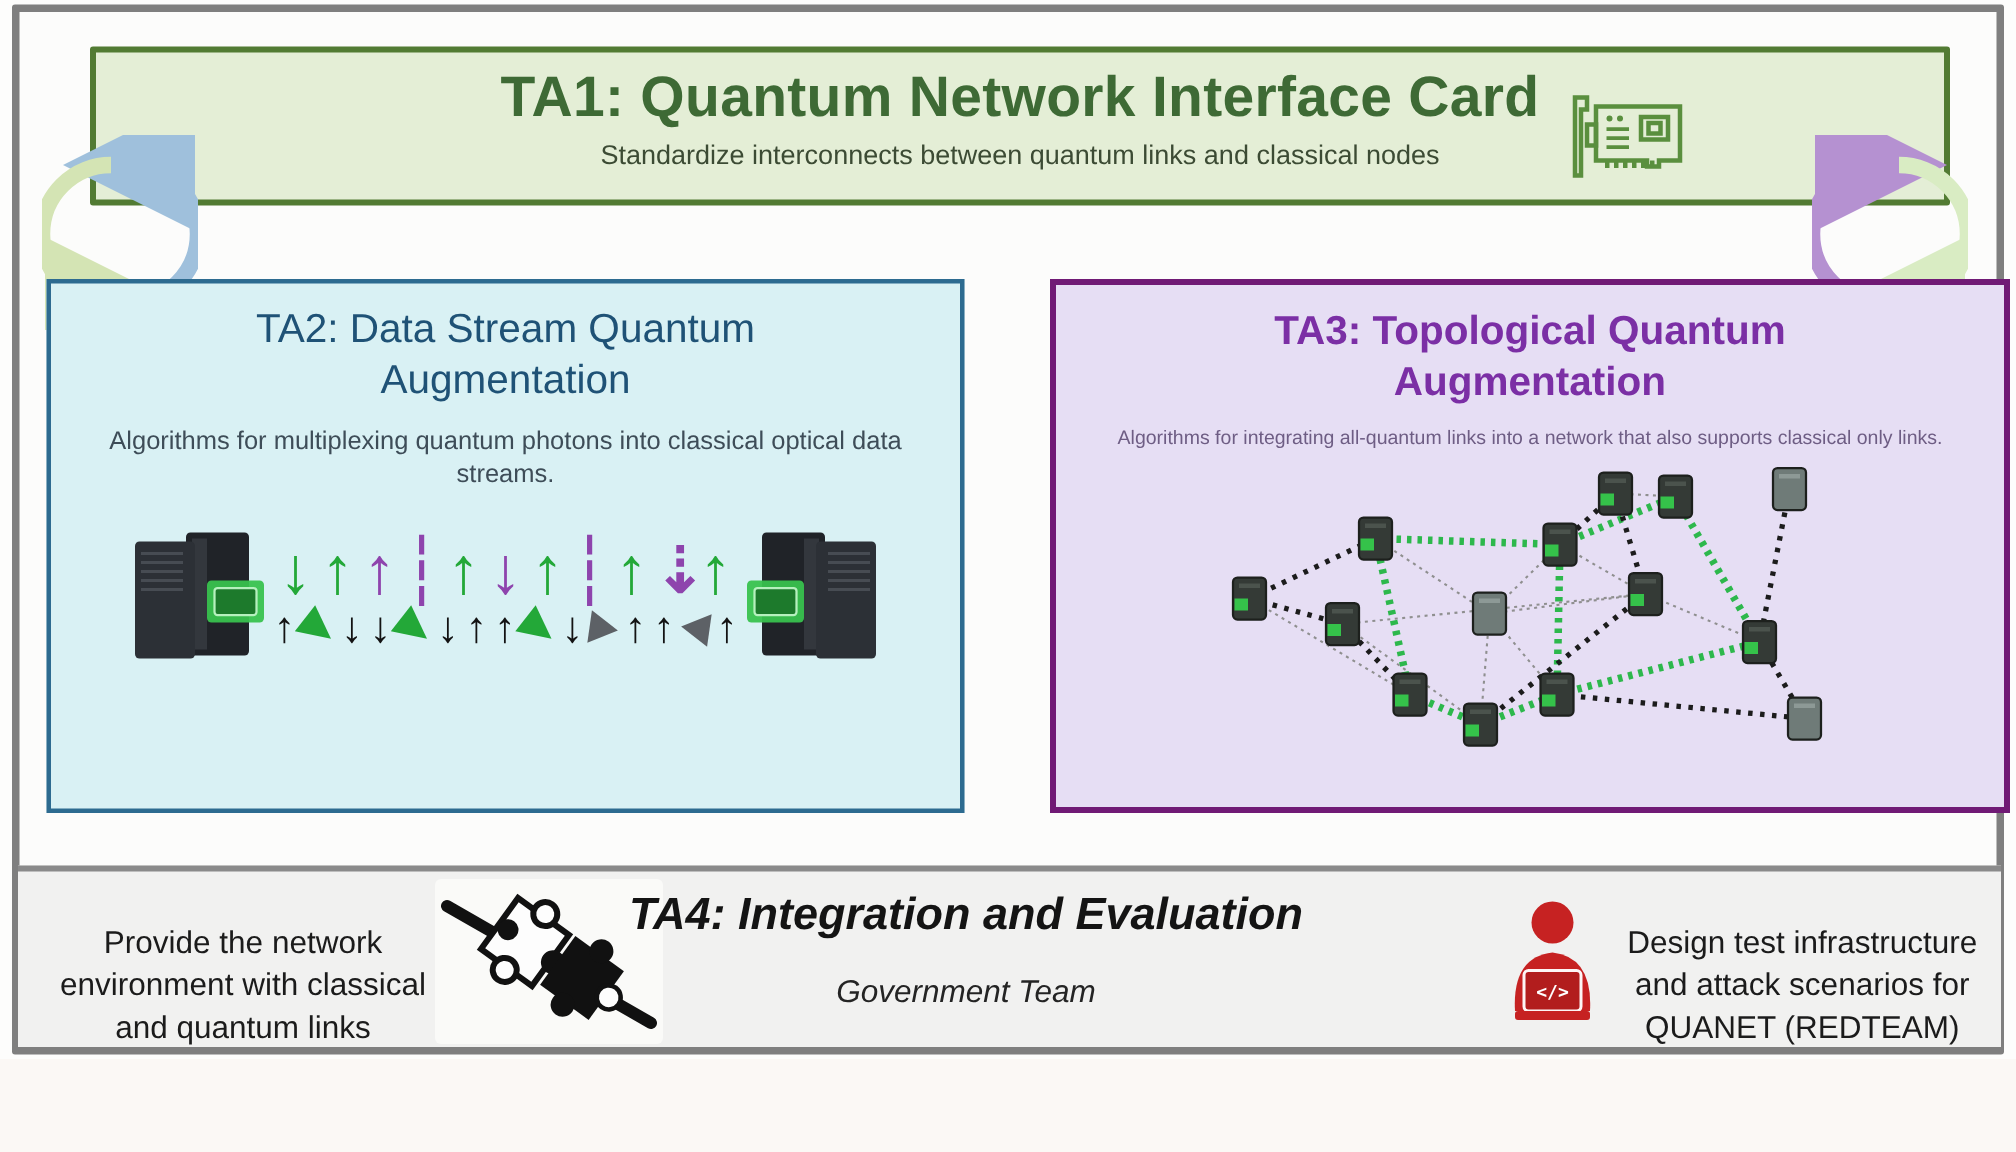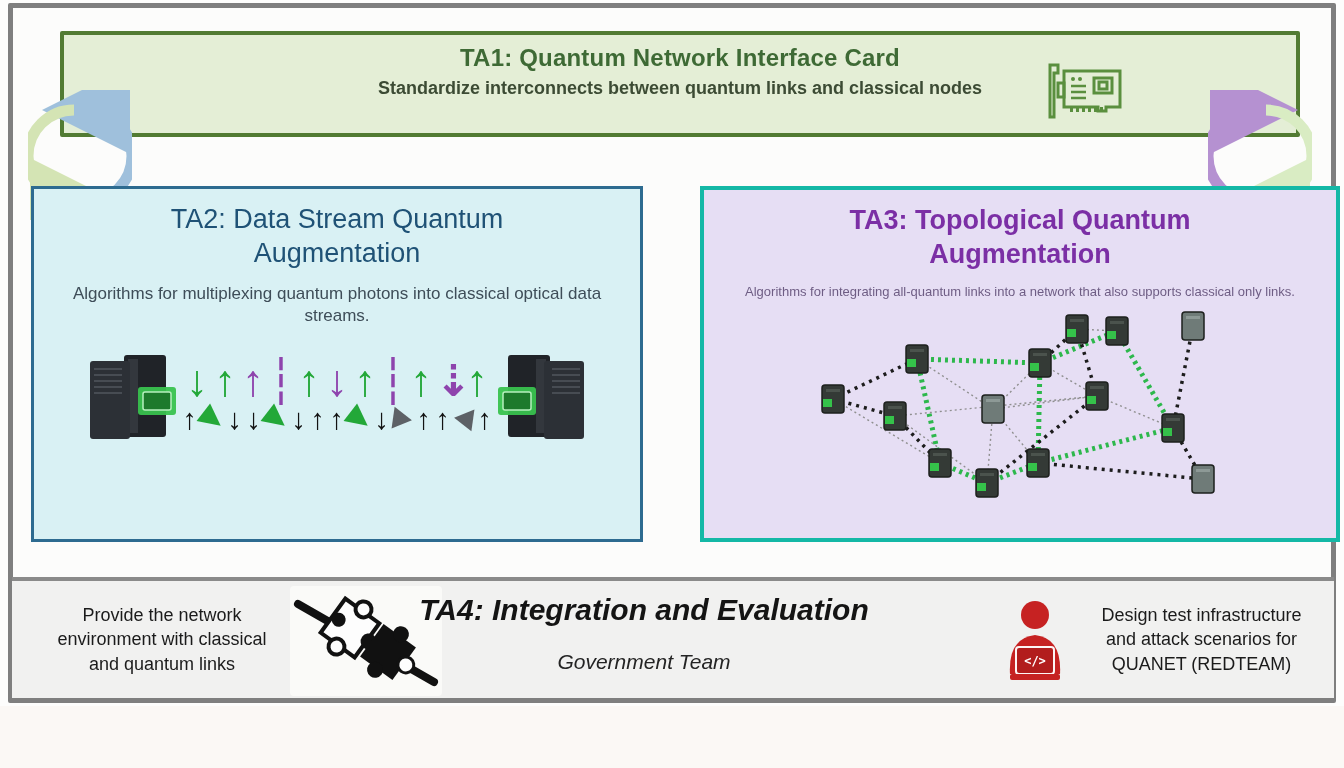"TA1: Quantum Network Interface Card" .ta1-title { font-size: 24px -> 38px }
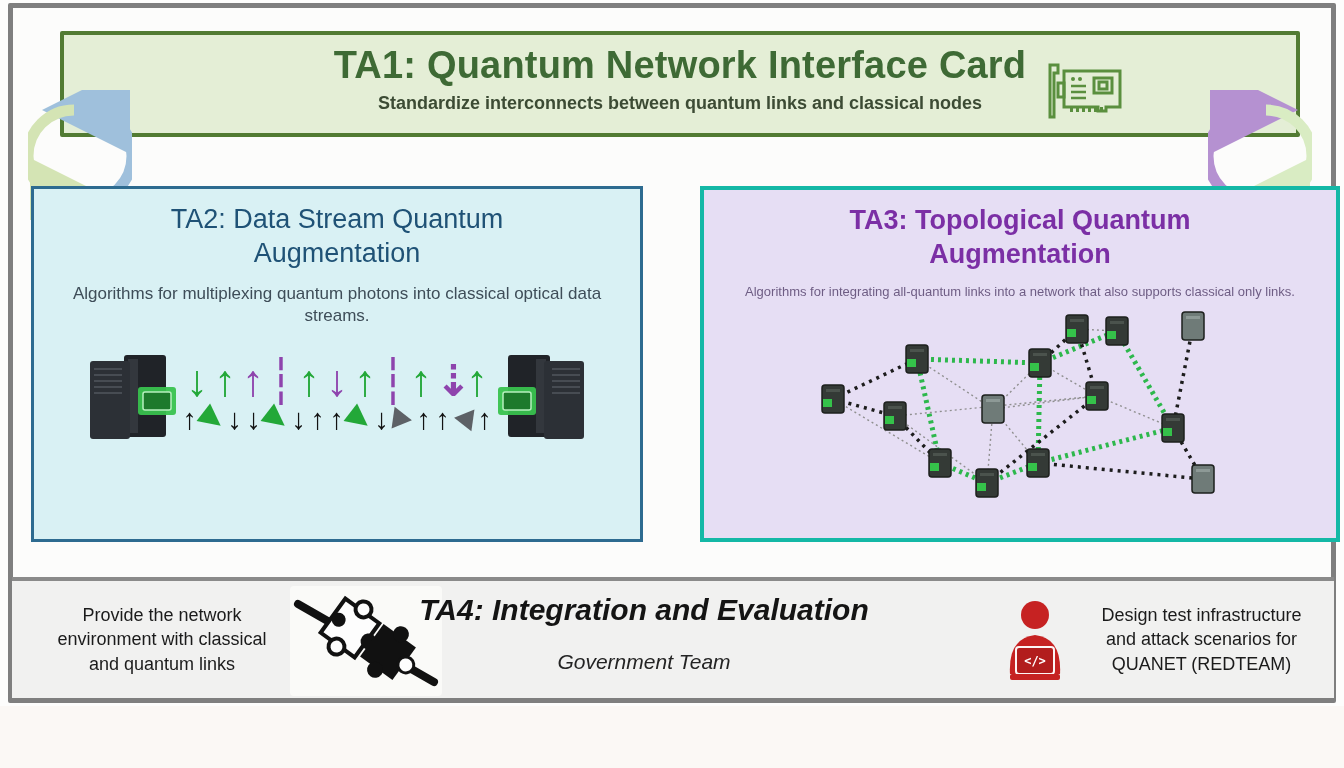"Standardize interconnects between" .ta1-sub { font-weight: 700 -> 400 }
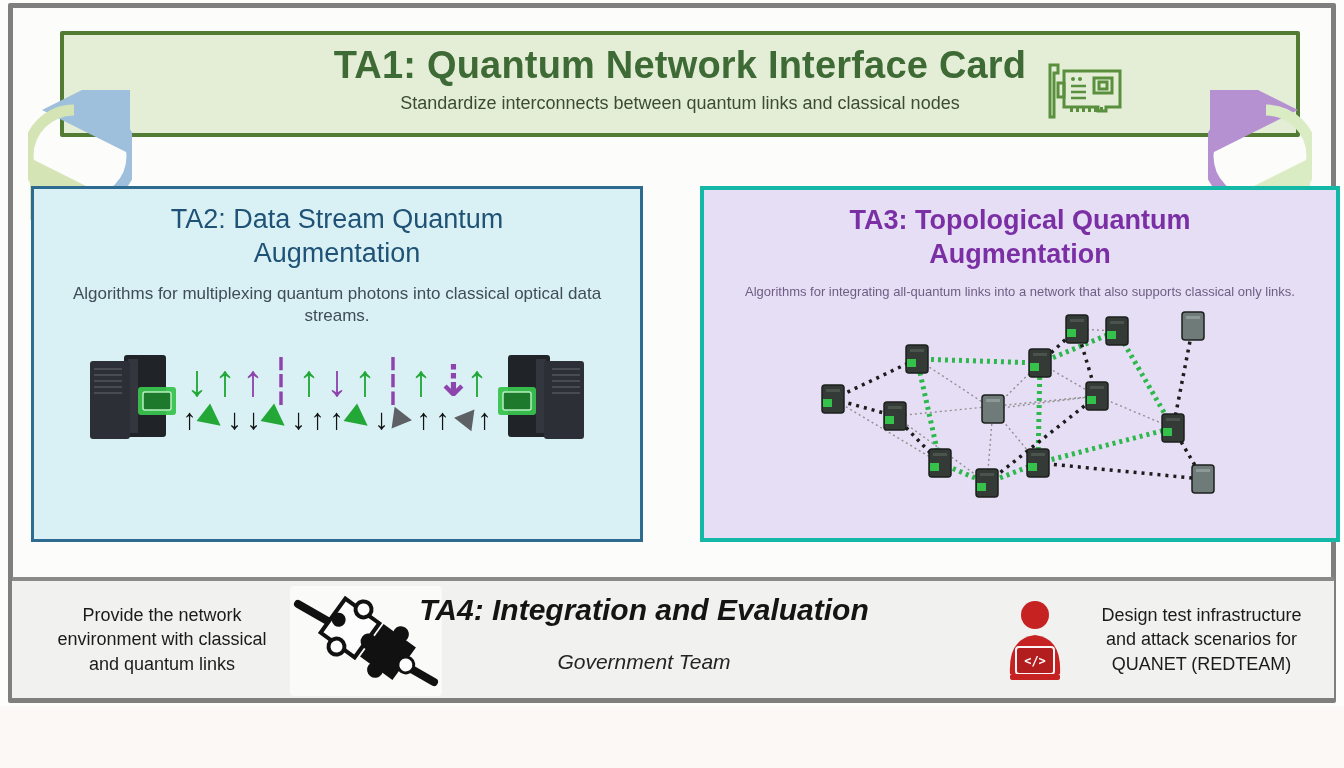"TA3: Topological Quantum Augmentation" .ta3 { border: 4px solid #14b8a6 -> 4px solid #701a75 }
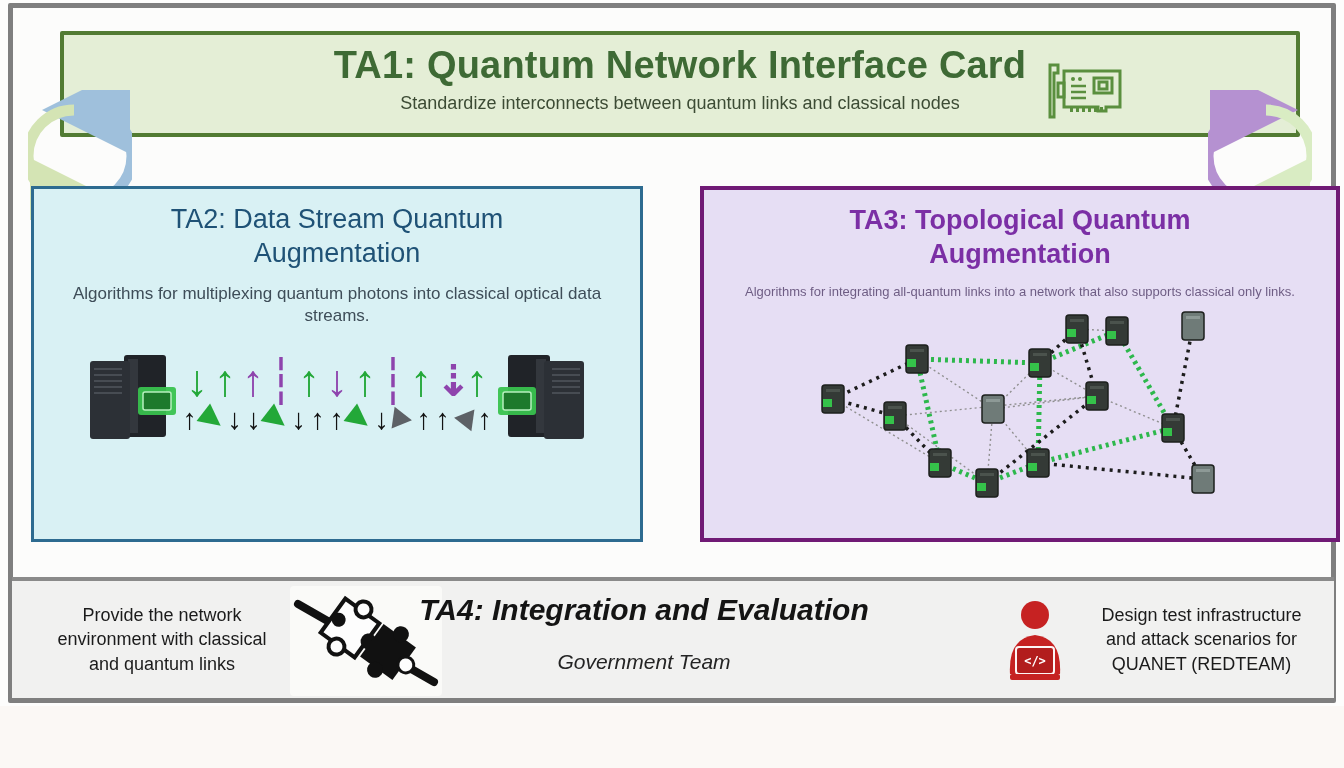"Provide the network" .note { font-size: 18px -> 21px; margin-top: none -> 12px }
